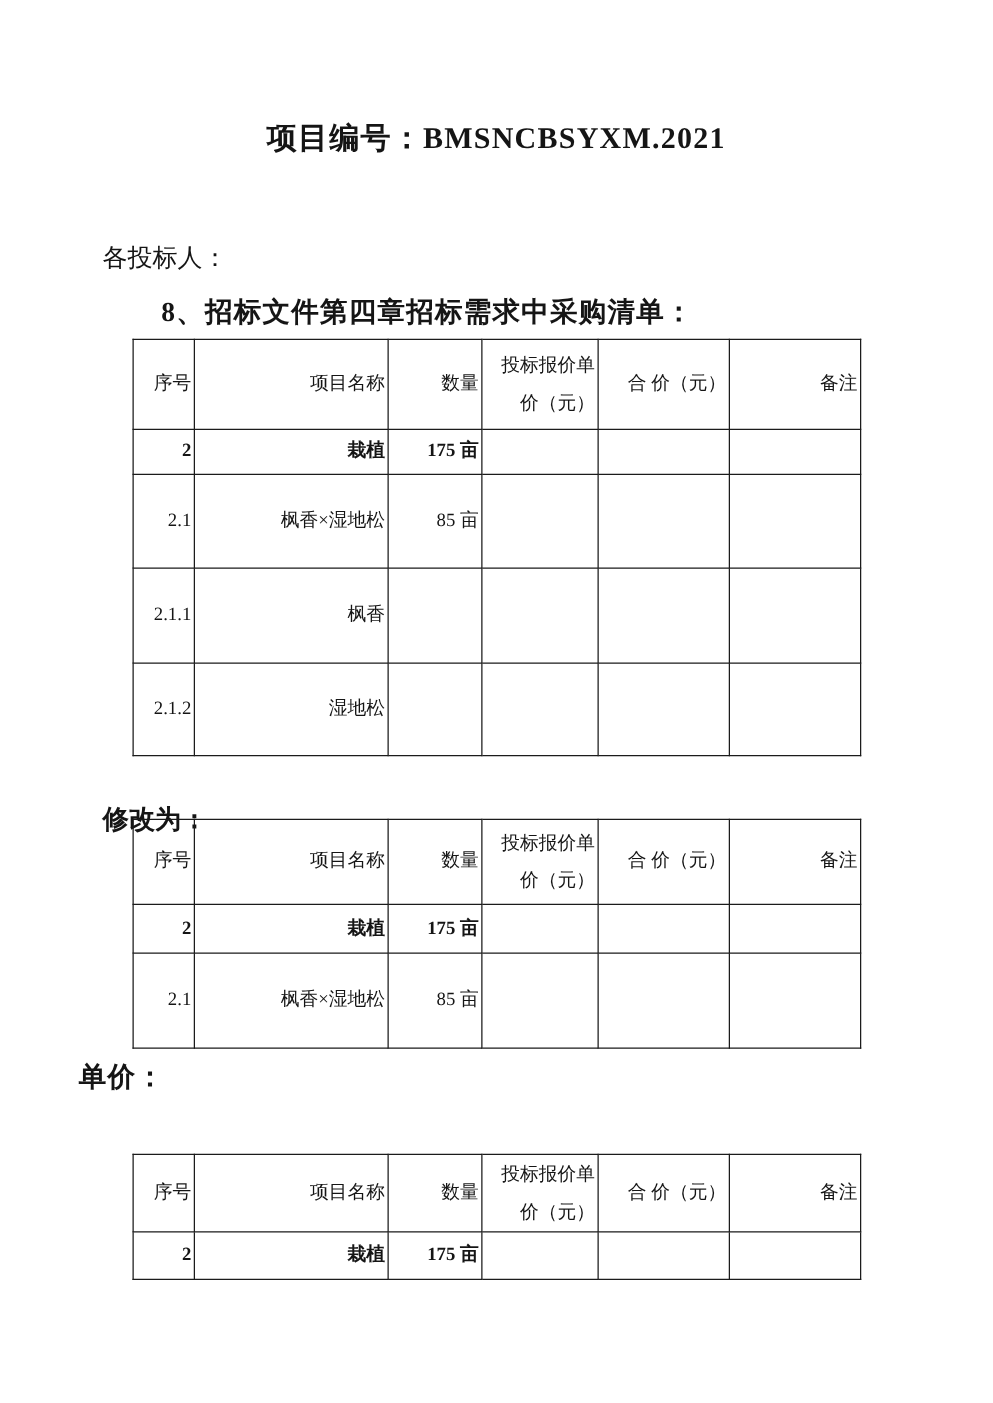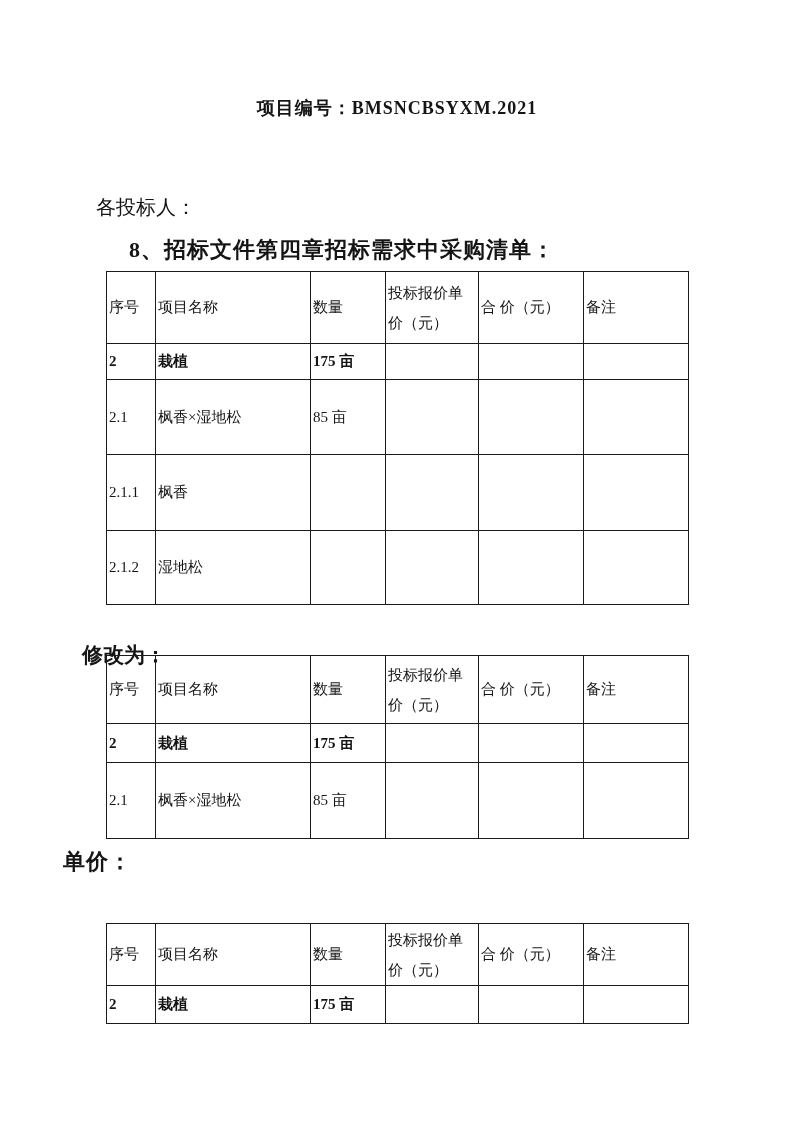"项目编号：BMSNCBSYXM.2021" .doc-title { font-size: 18px -> 24px }
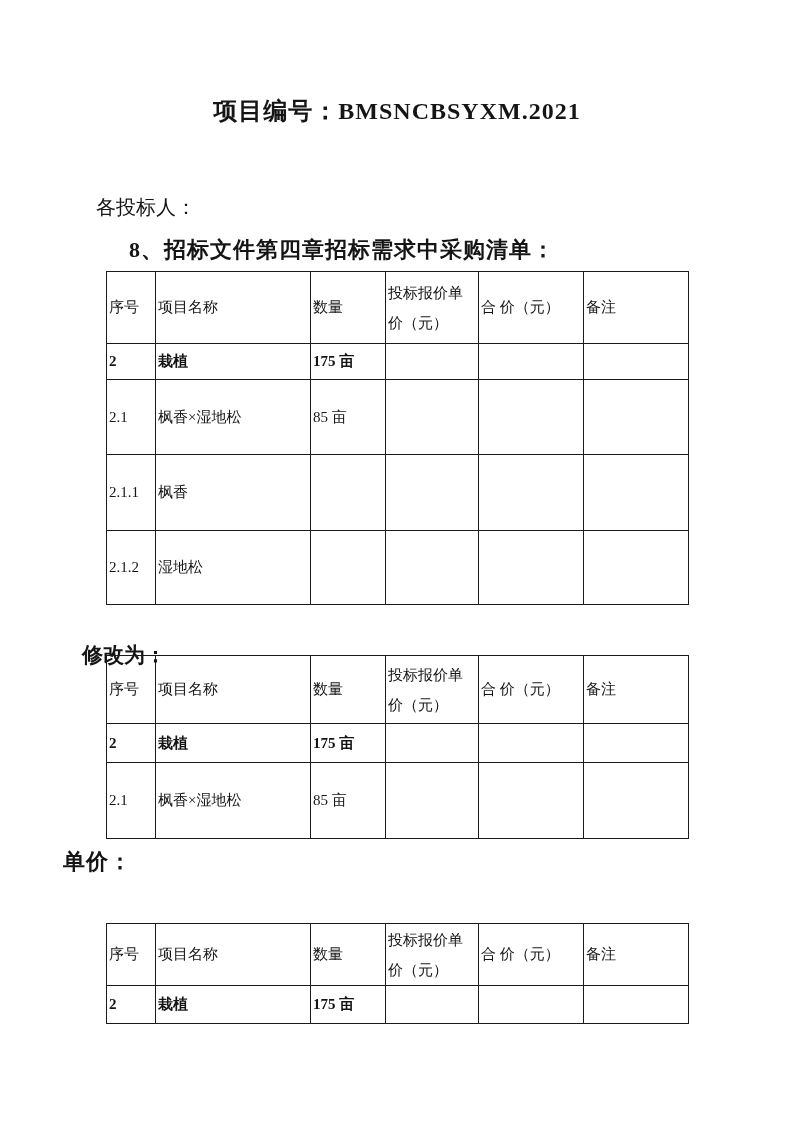"各投标人：" .salutation { left: 96px -> 82px }
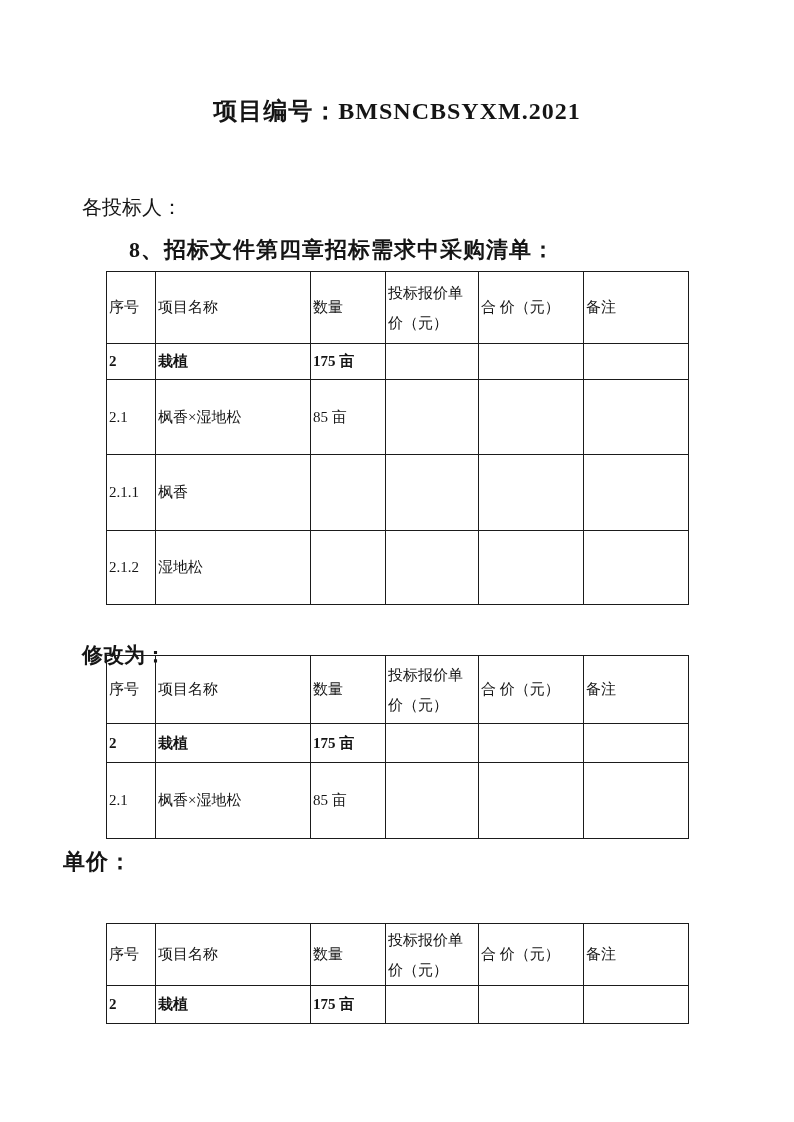"投标报价单" table.doc-table td { text-align: left -> right }
